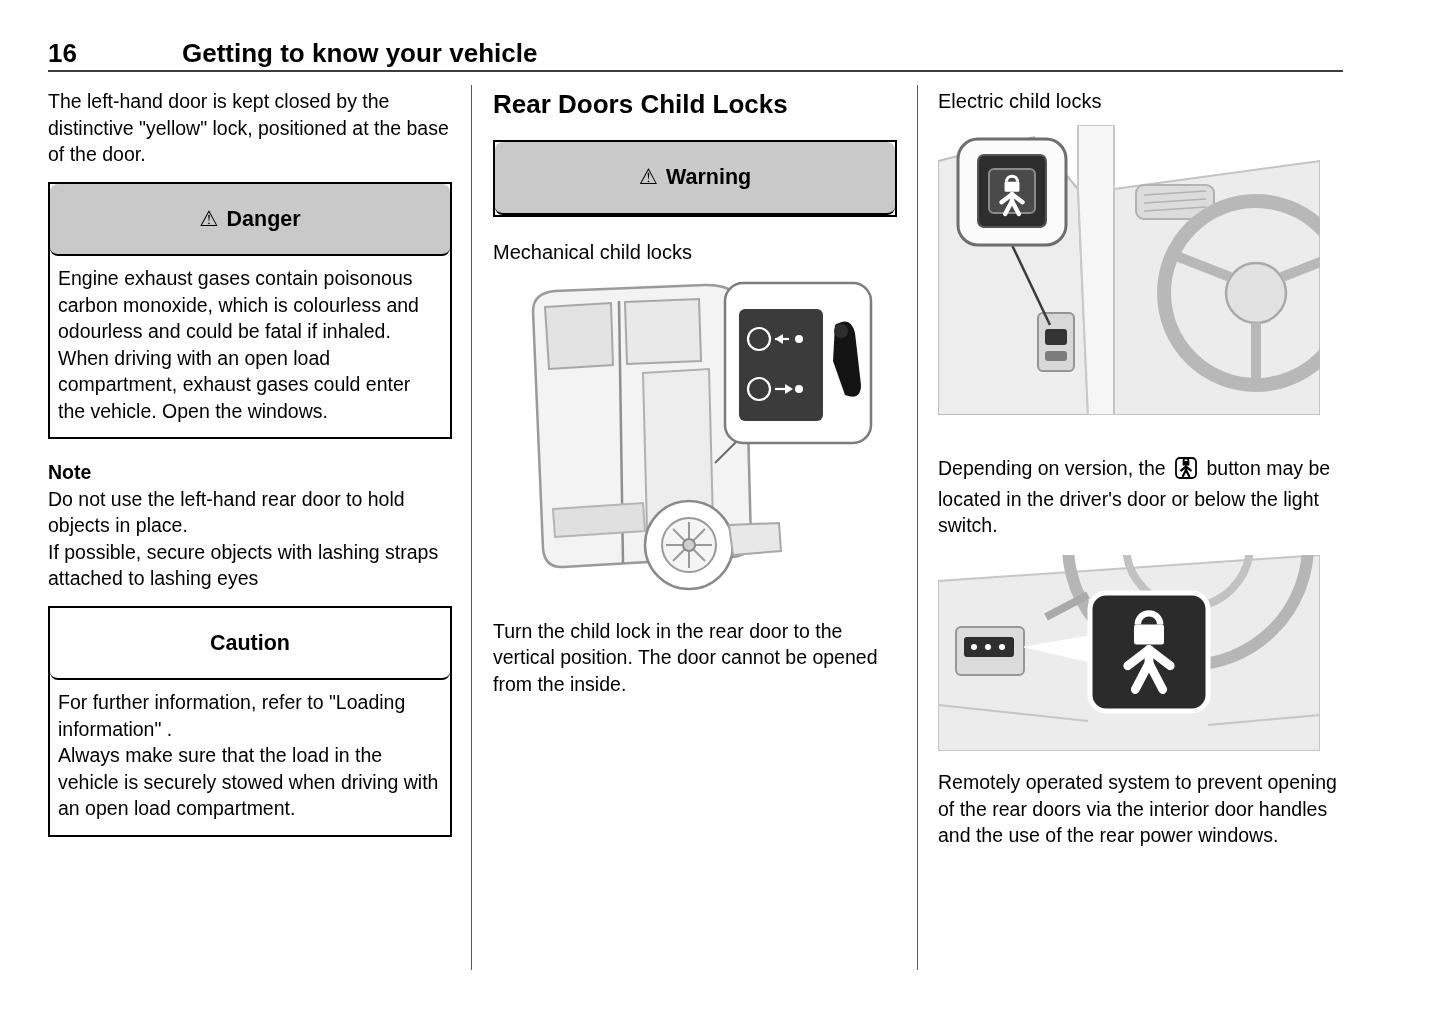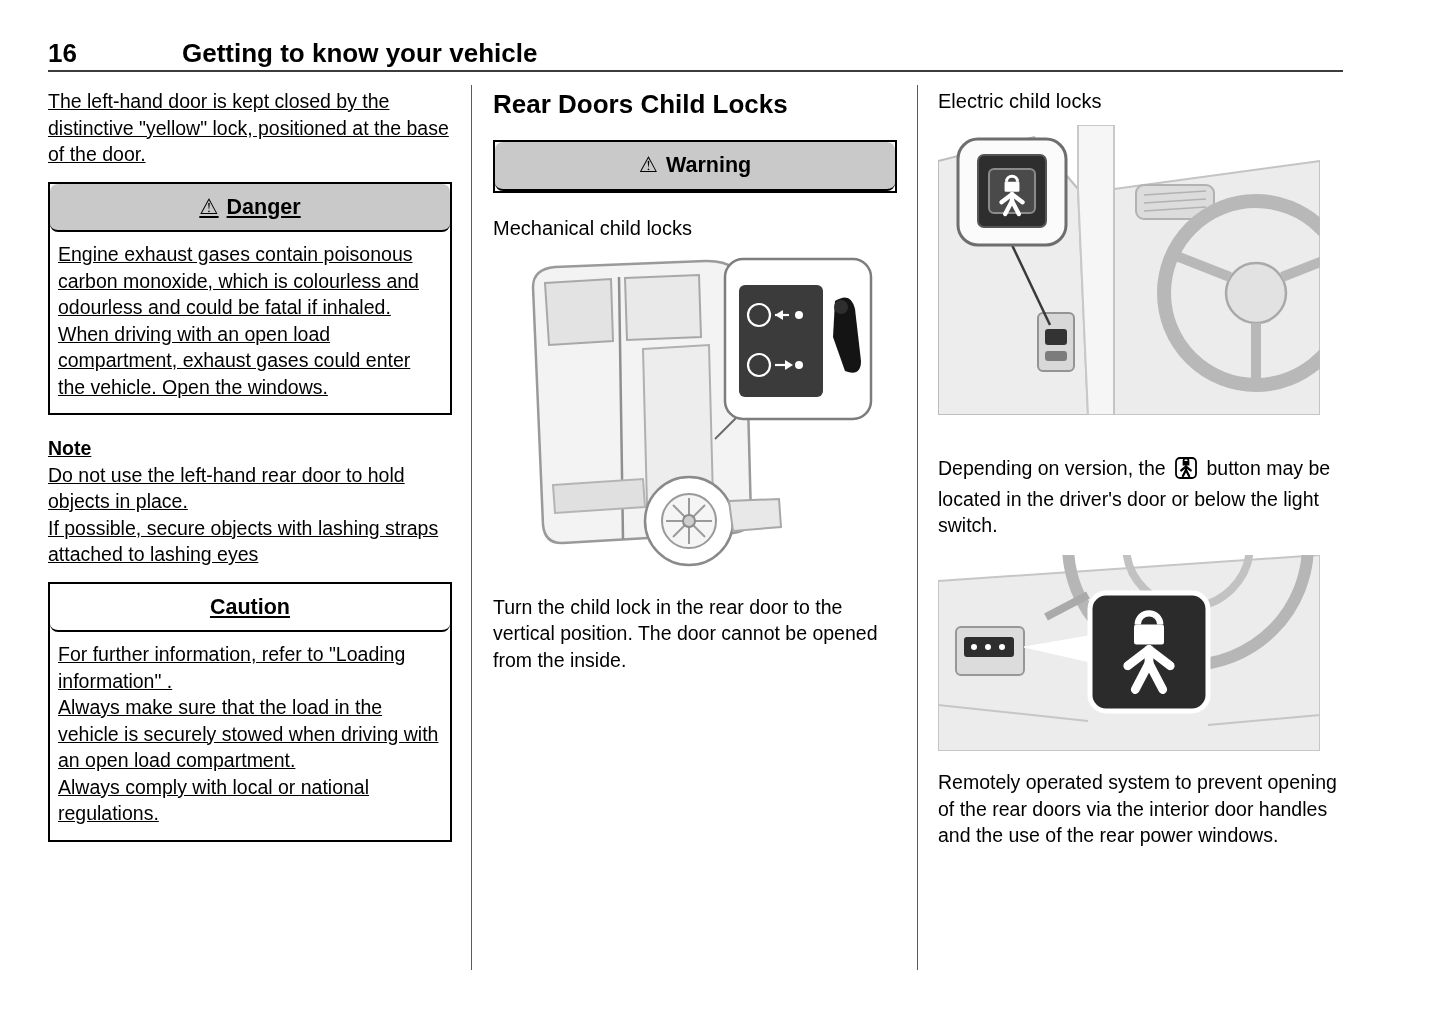"The left-hand door is kept" .col-1 { text-decoration: underline -> none }
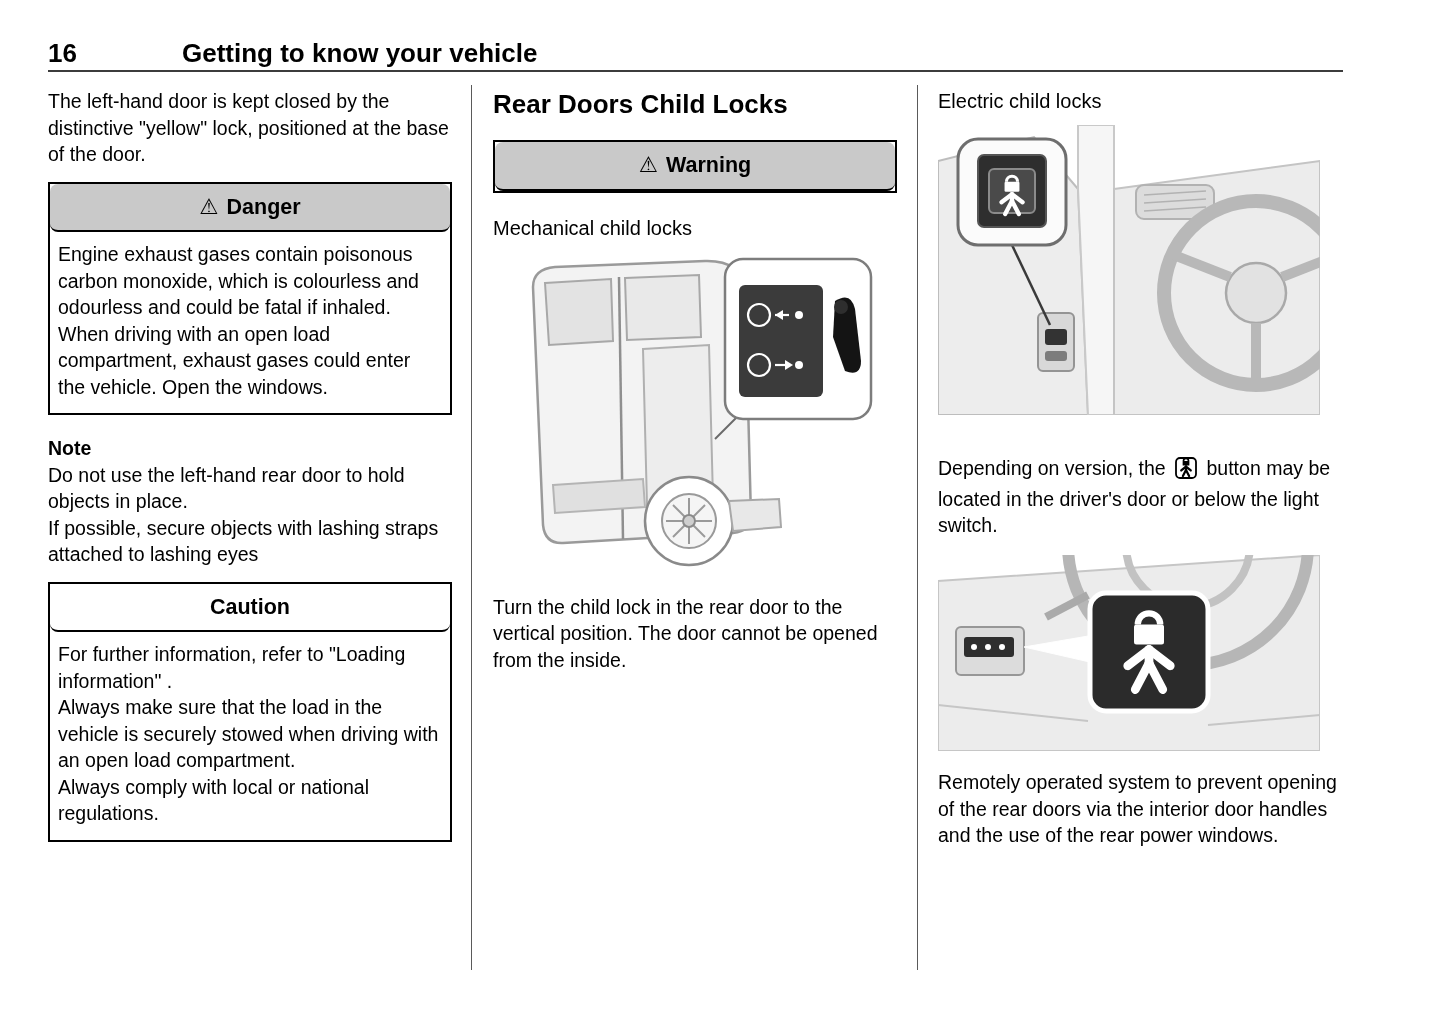"⚠ Warning" .alert-head { padding: 10px 4px -> 22px 4px }
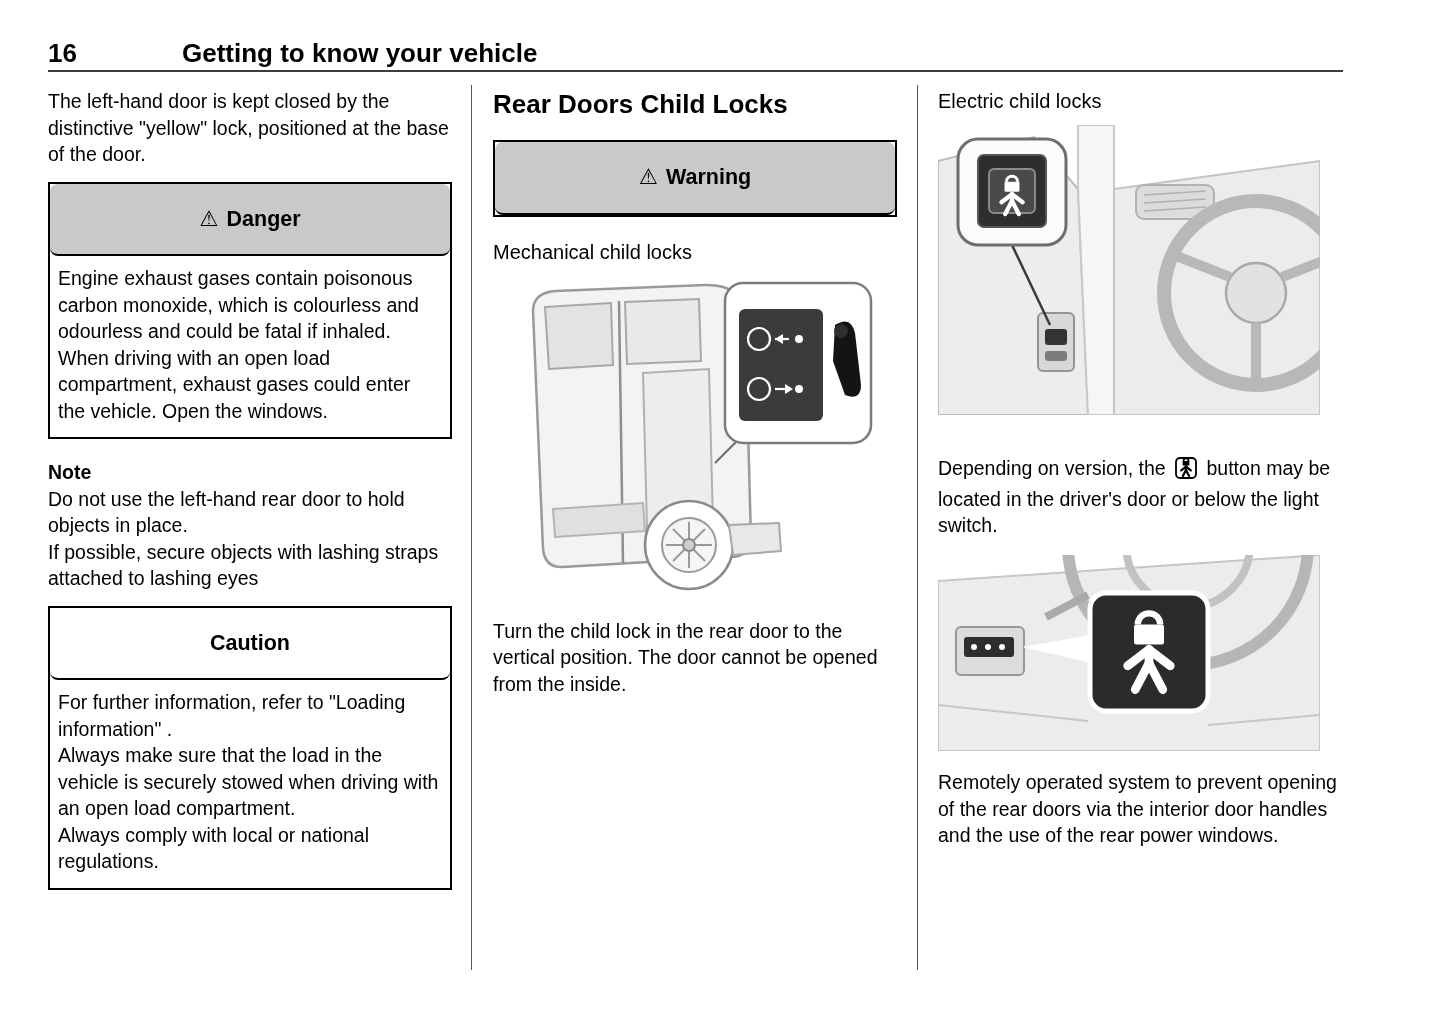"Always comply with local or" p { html: <p>Always comply with local or national regulations.</p> -> none }
